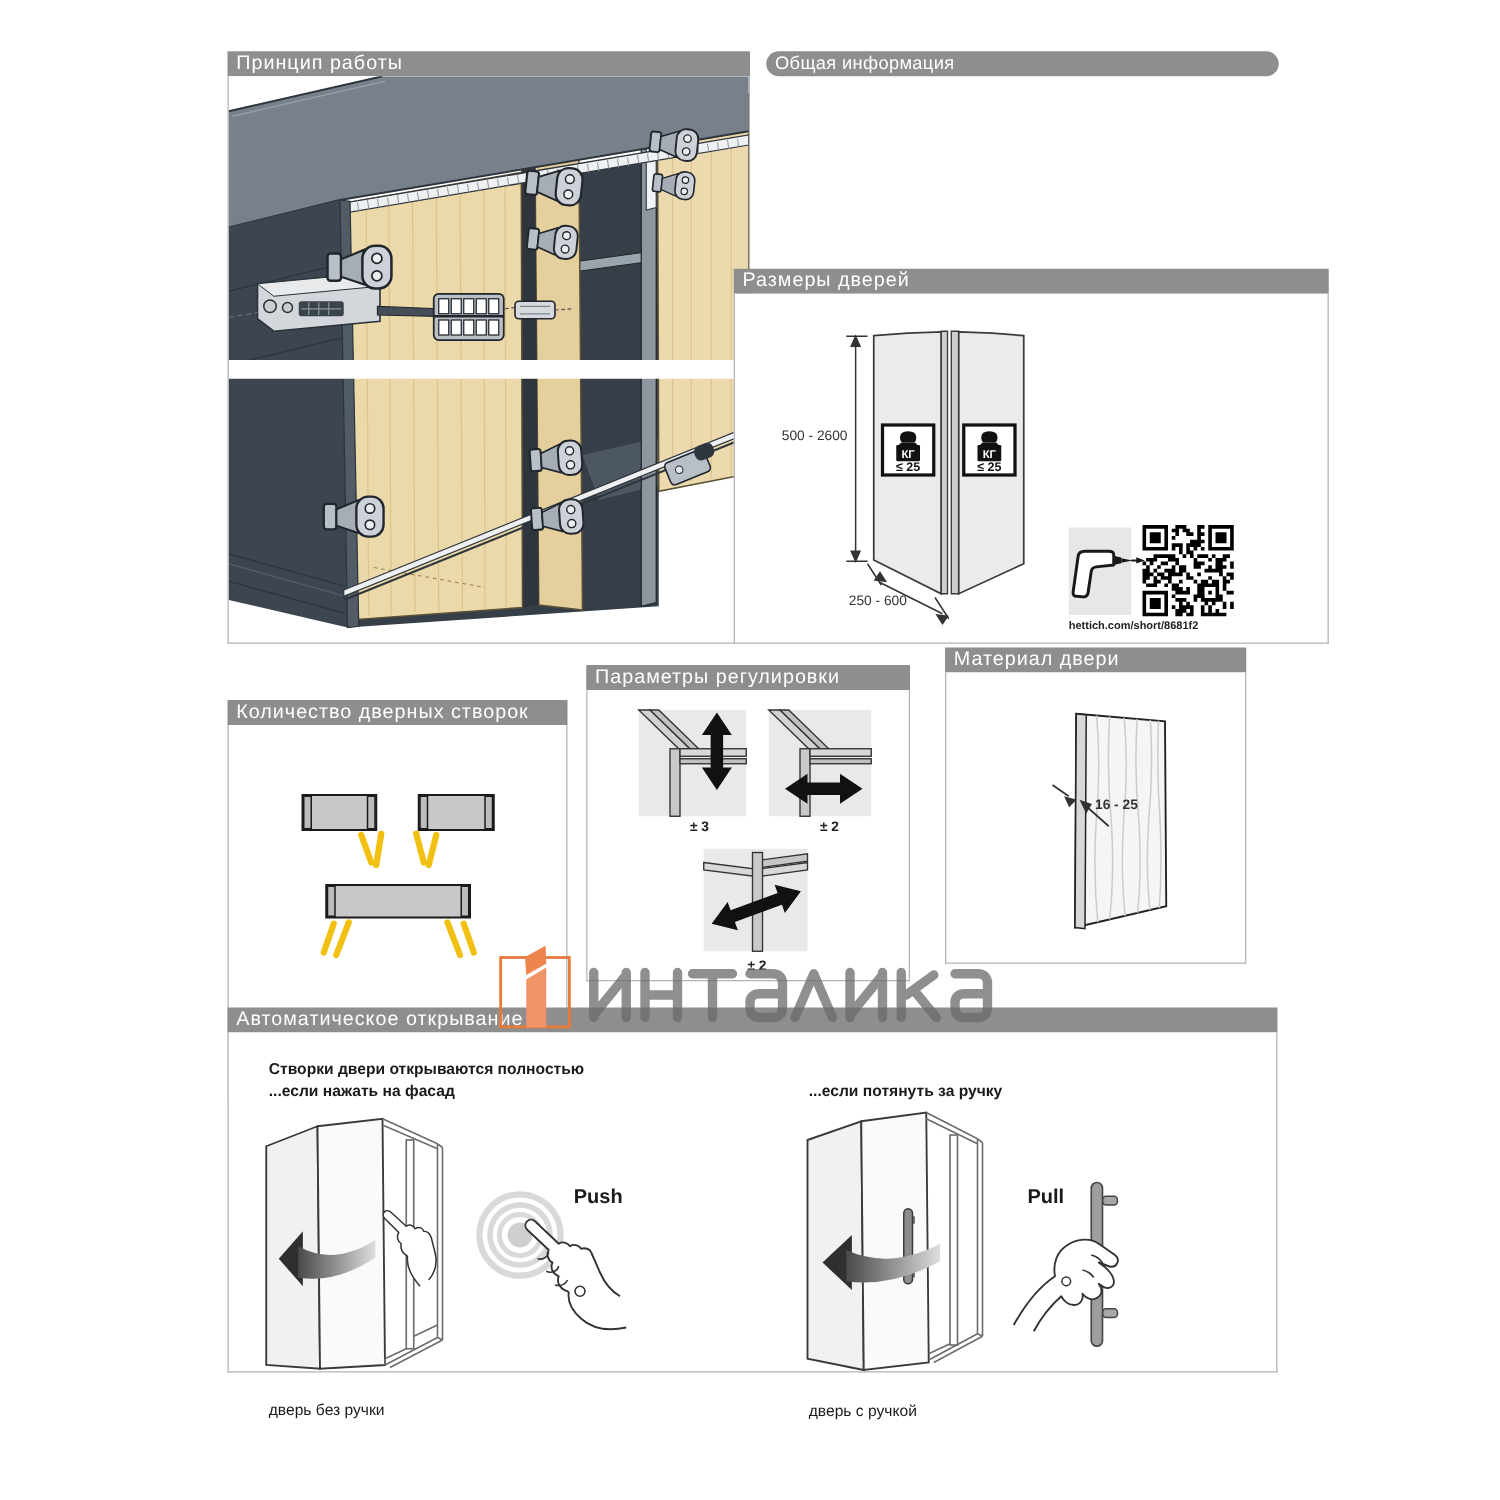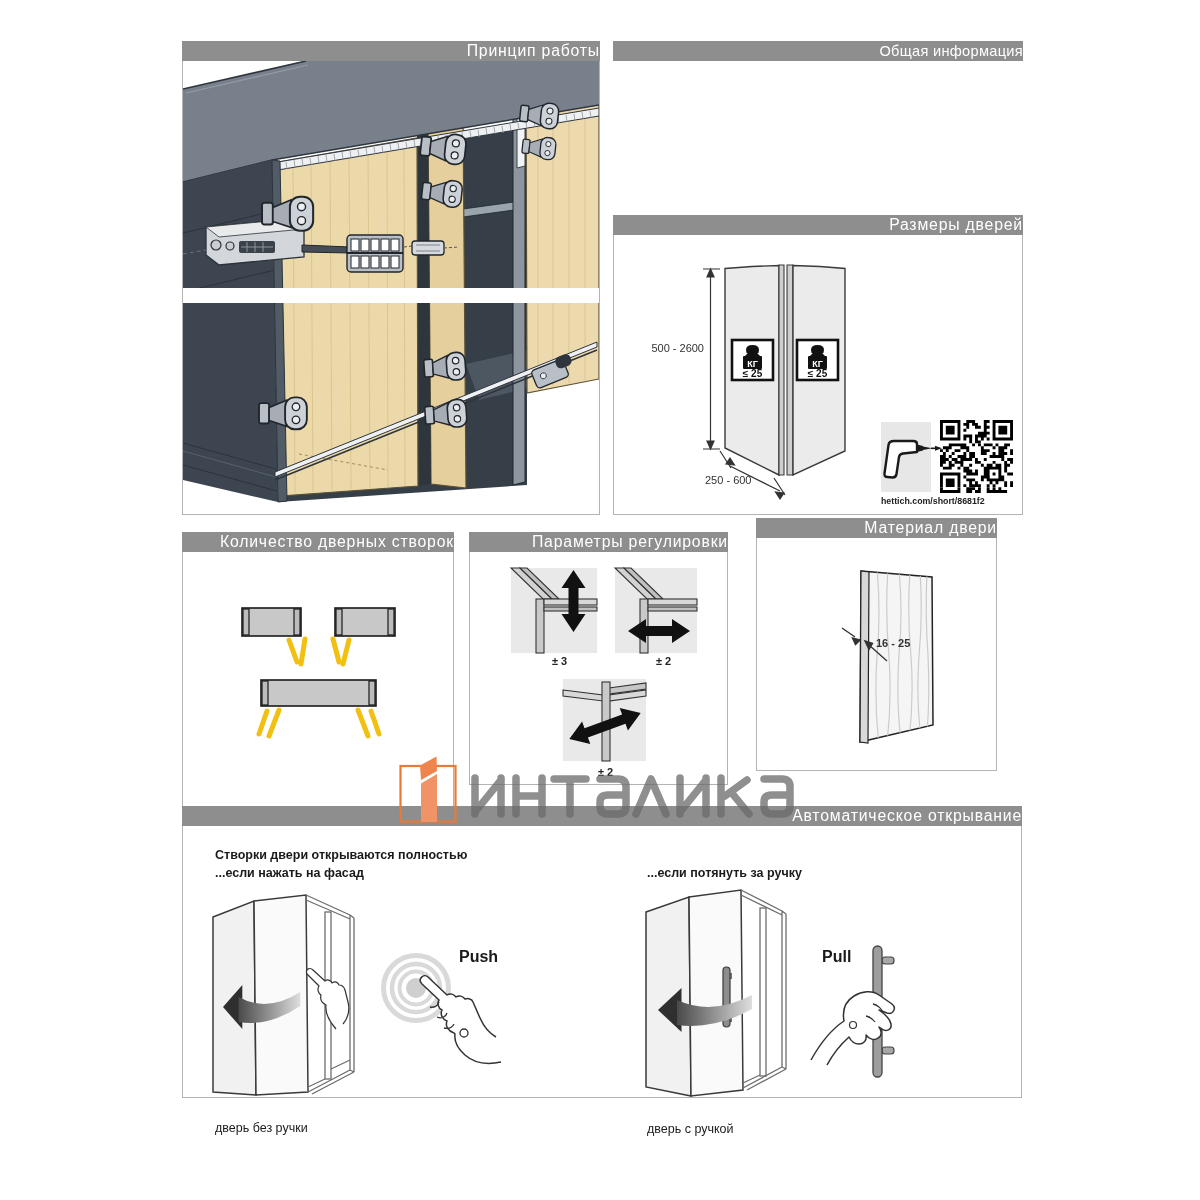"Принцип работы" .panel { text-align: right -> none }
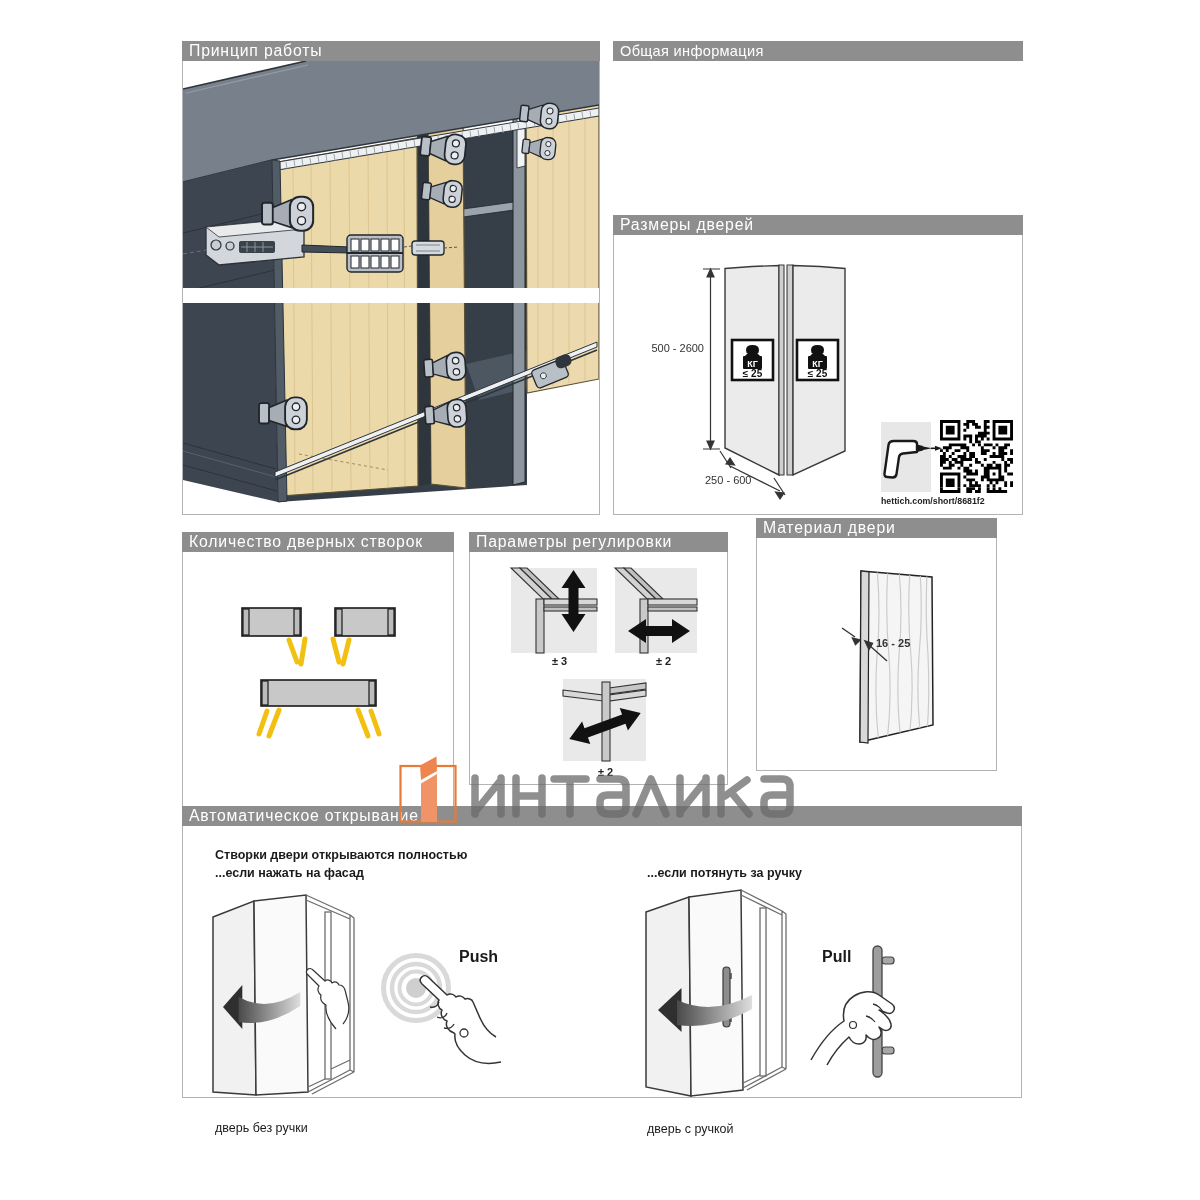"Общая информация" div.hd { border-radius: none -> 10px }
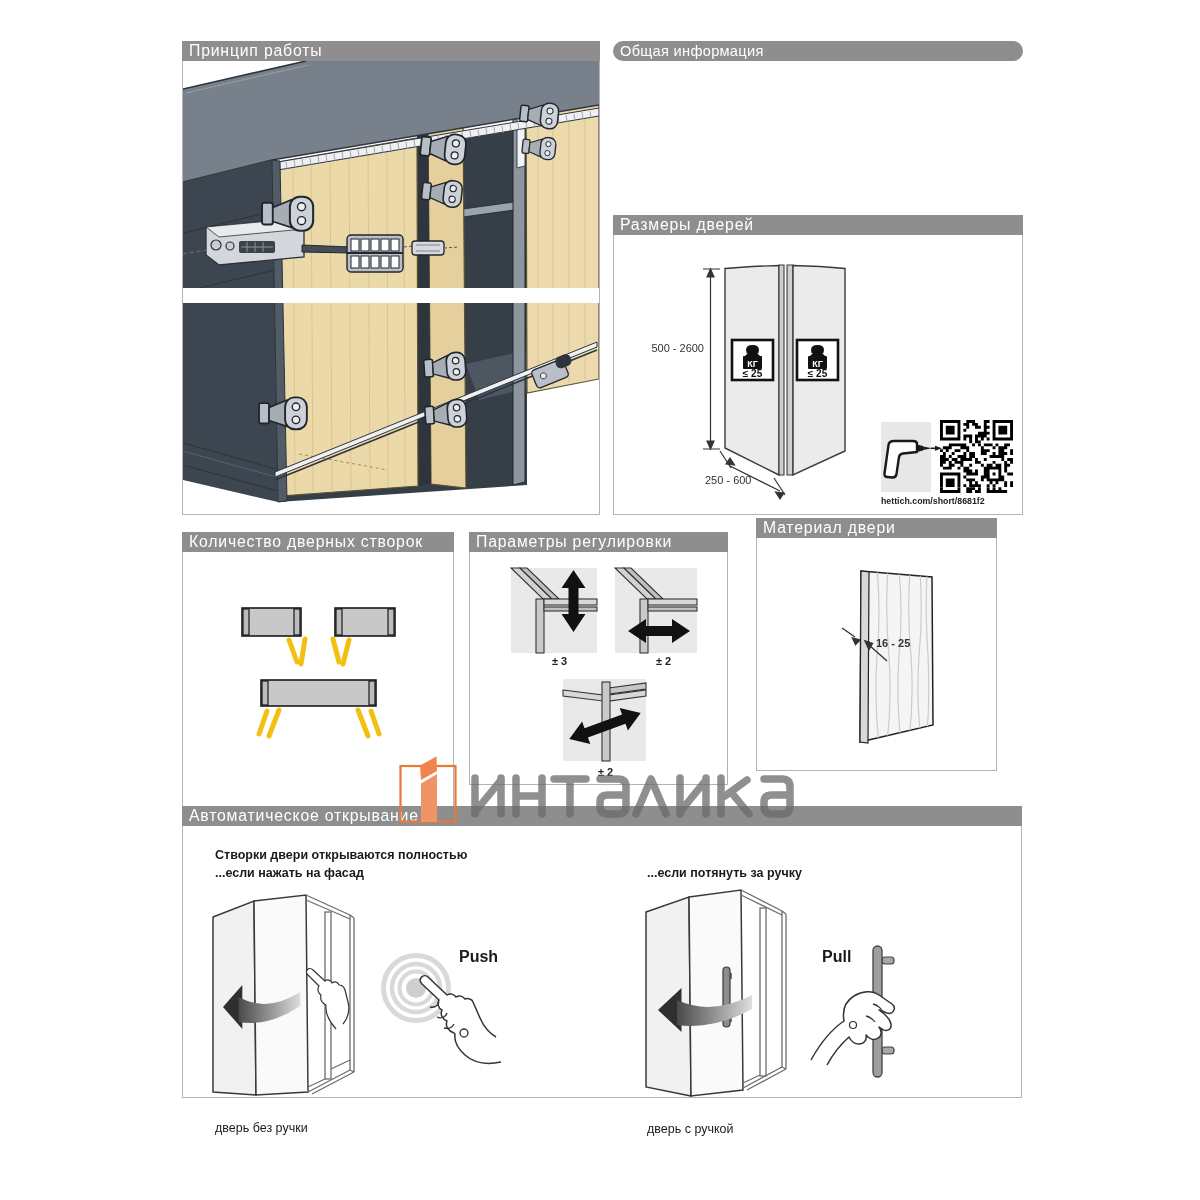"Размеры дверей" div.panel { left: 613px -> 587px; width: 410px -> 476px }
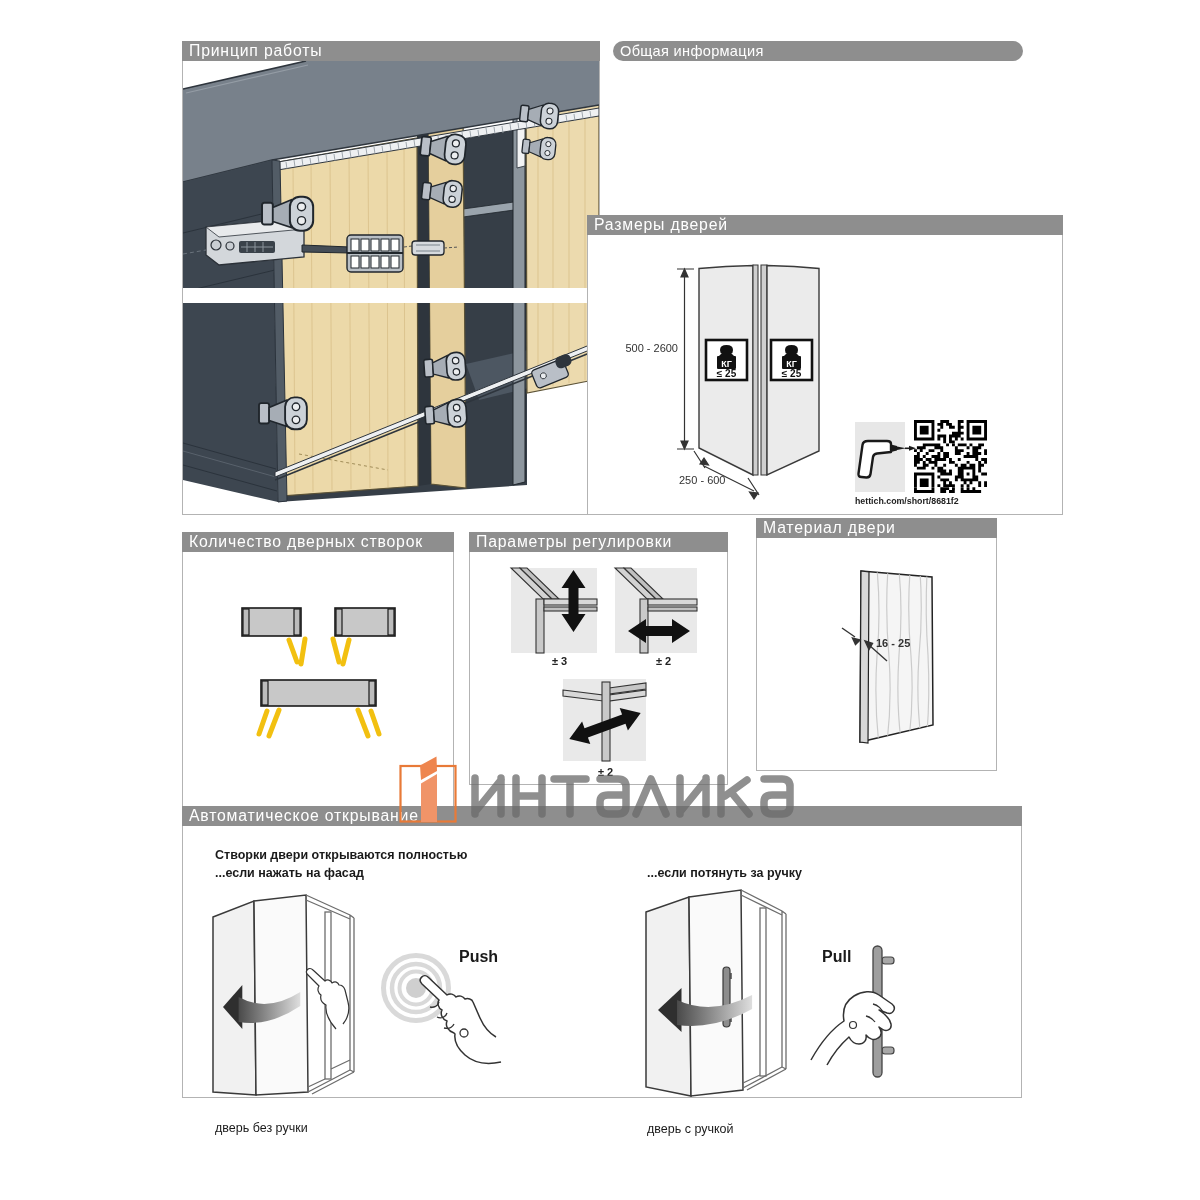"Количество дверных створок" div.panel { top: 532px -> 560px }
